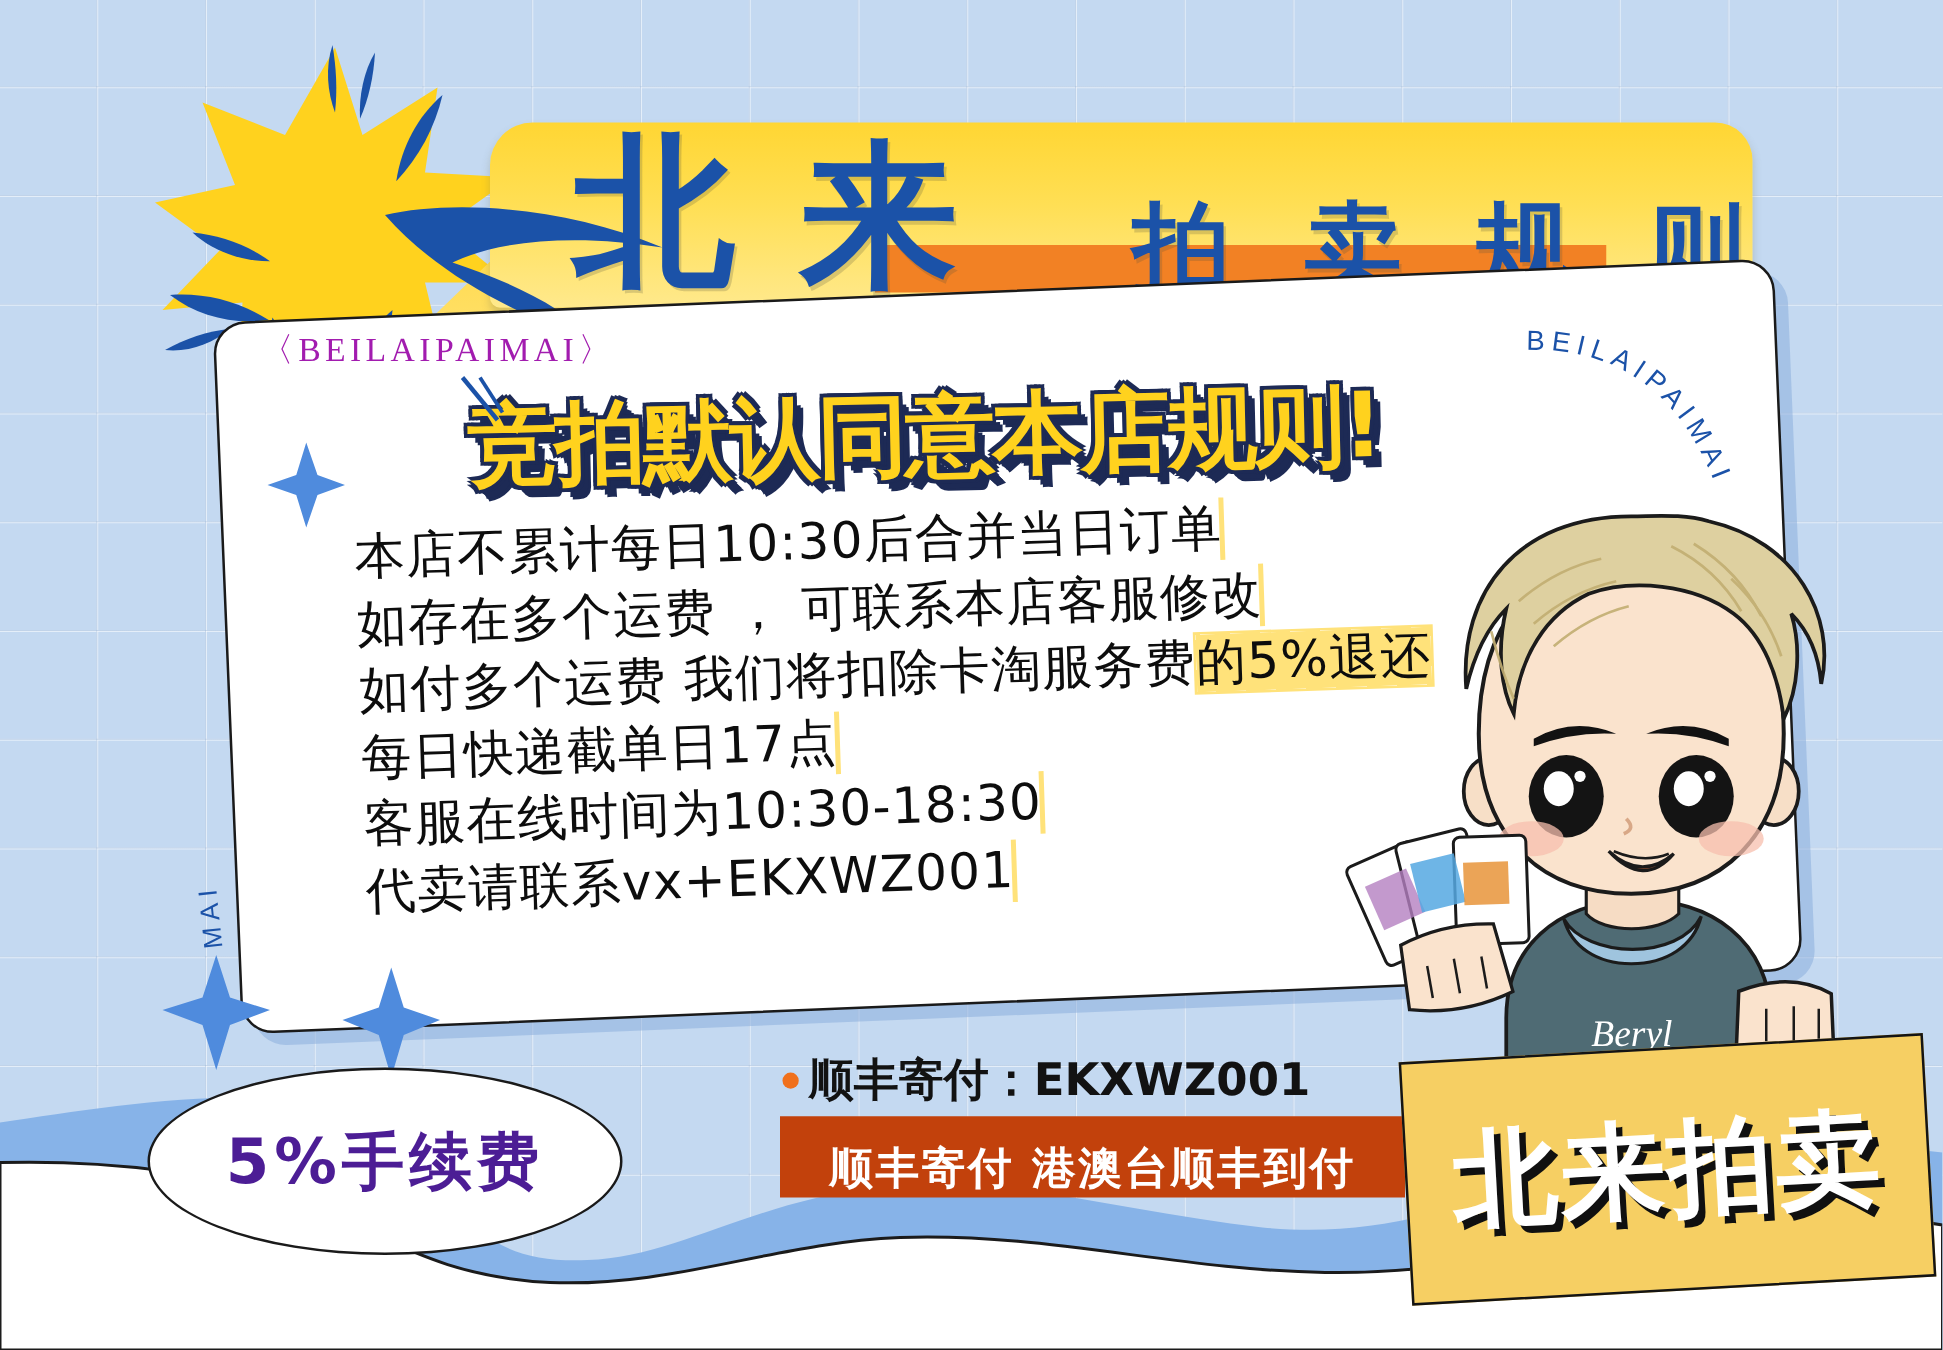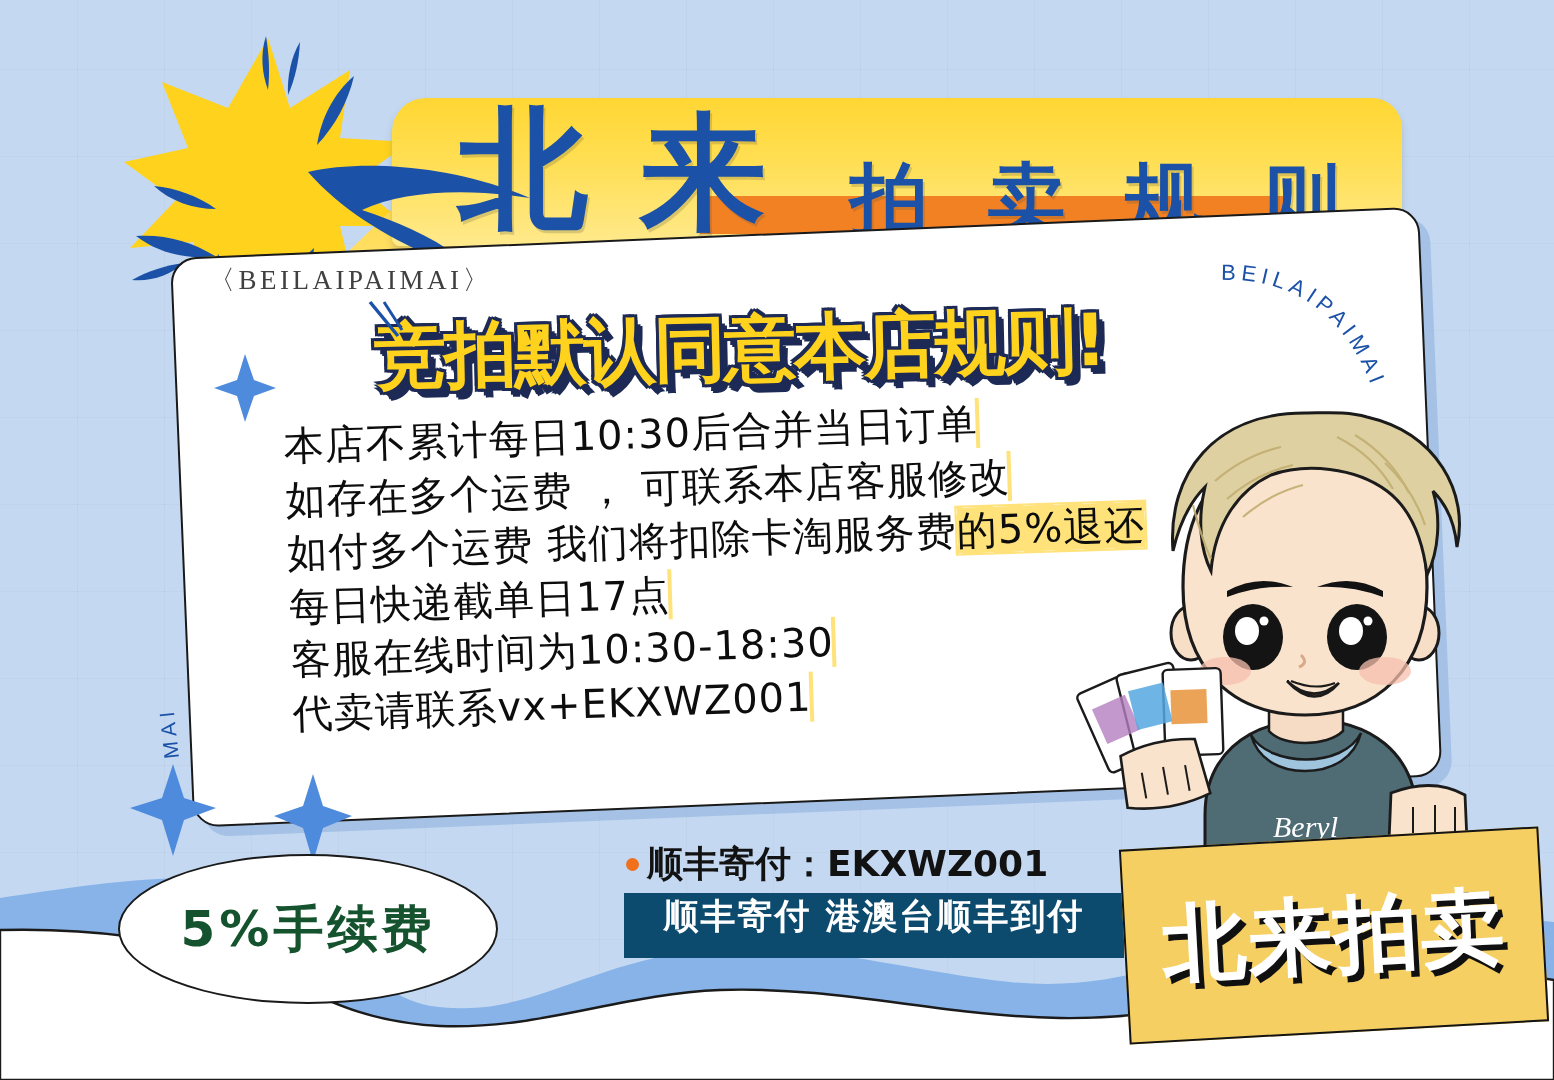"拍 卖 规 则" #title-rules { left: 850px -> 906px }
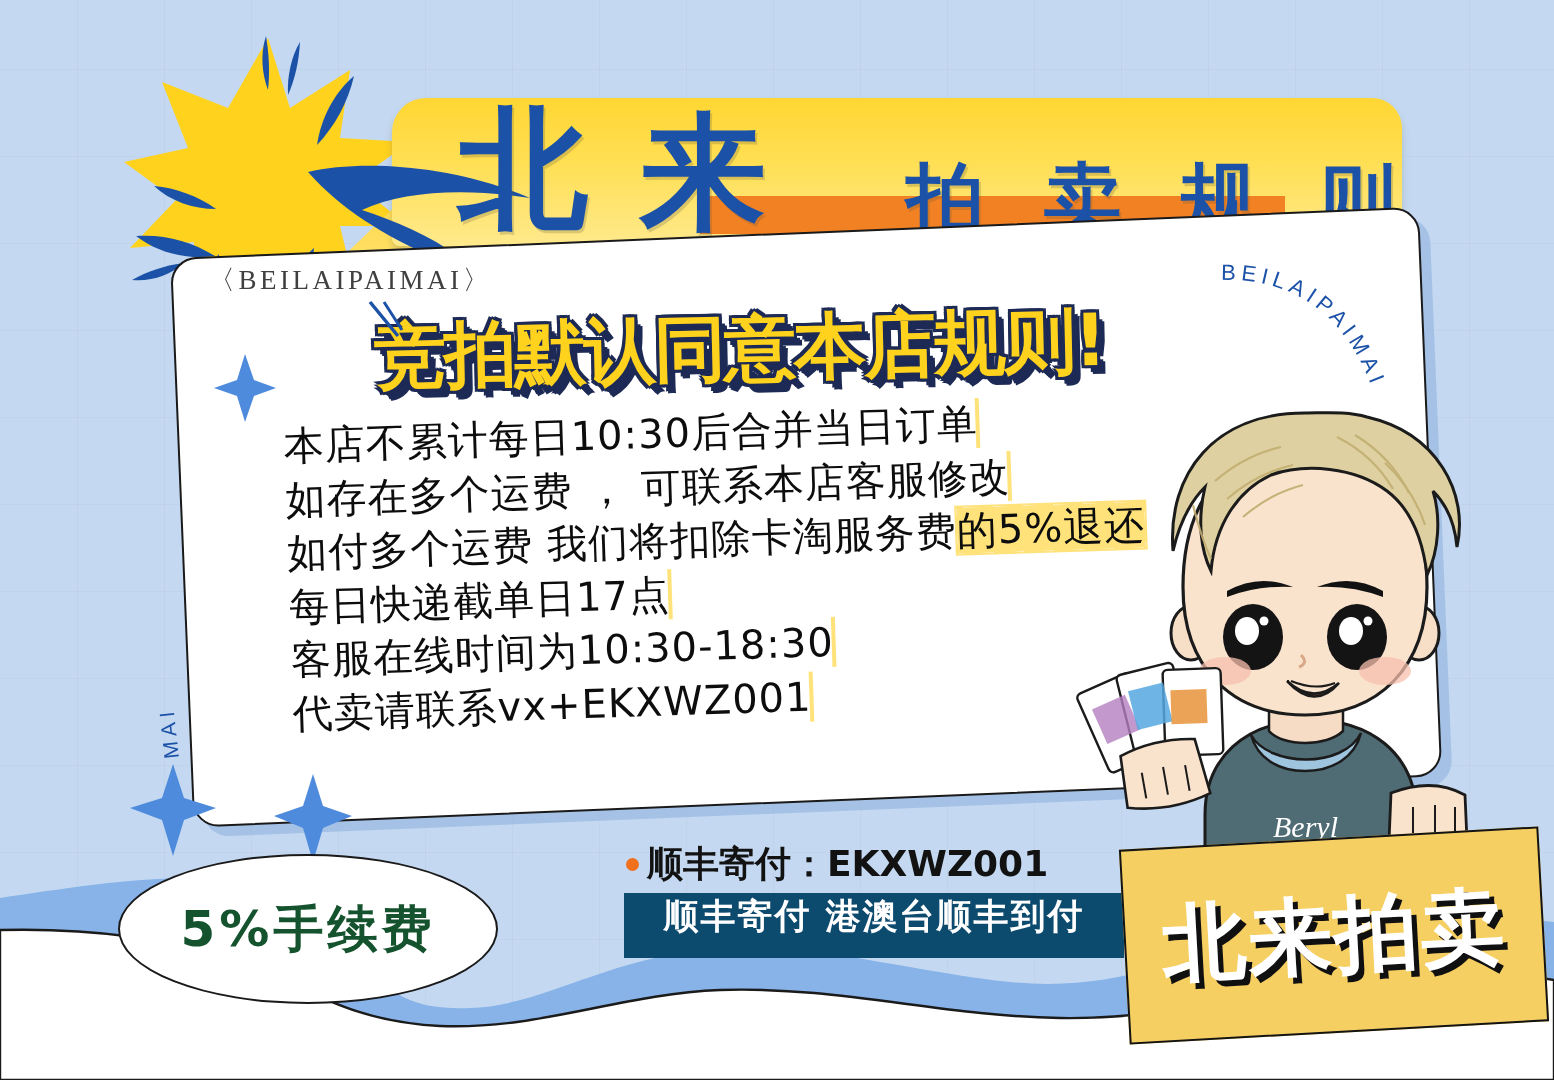"〈BEILAIPAIMAI〉" #brand-latin { color: #404040 -> #a21caf }
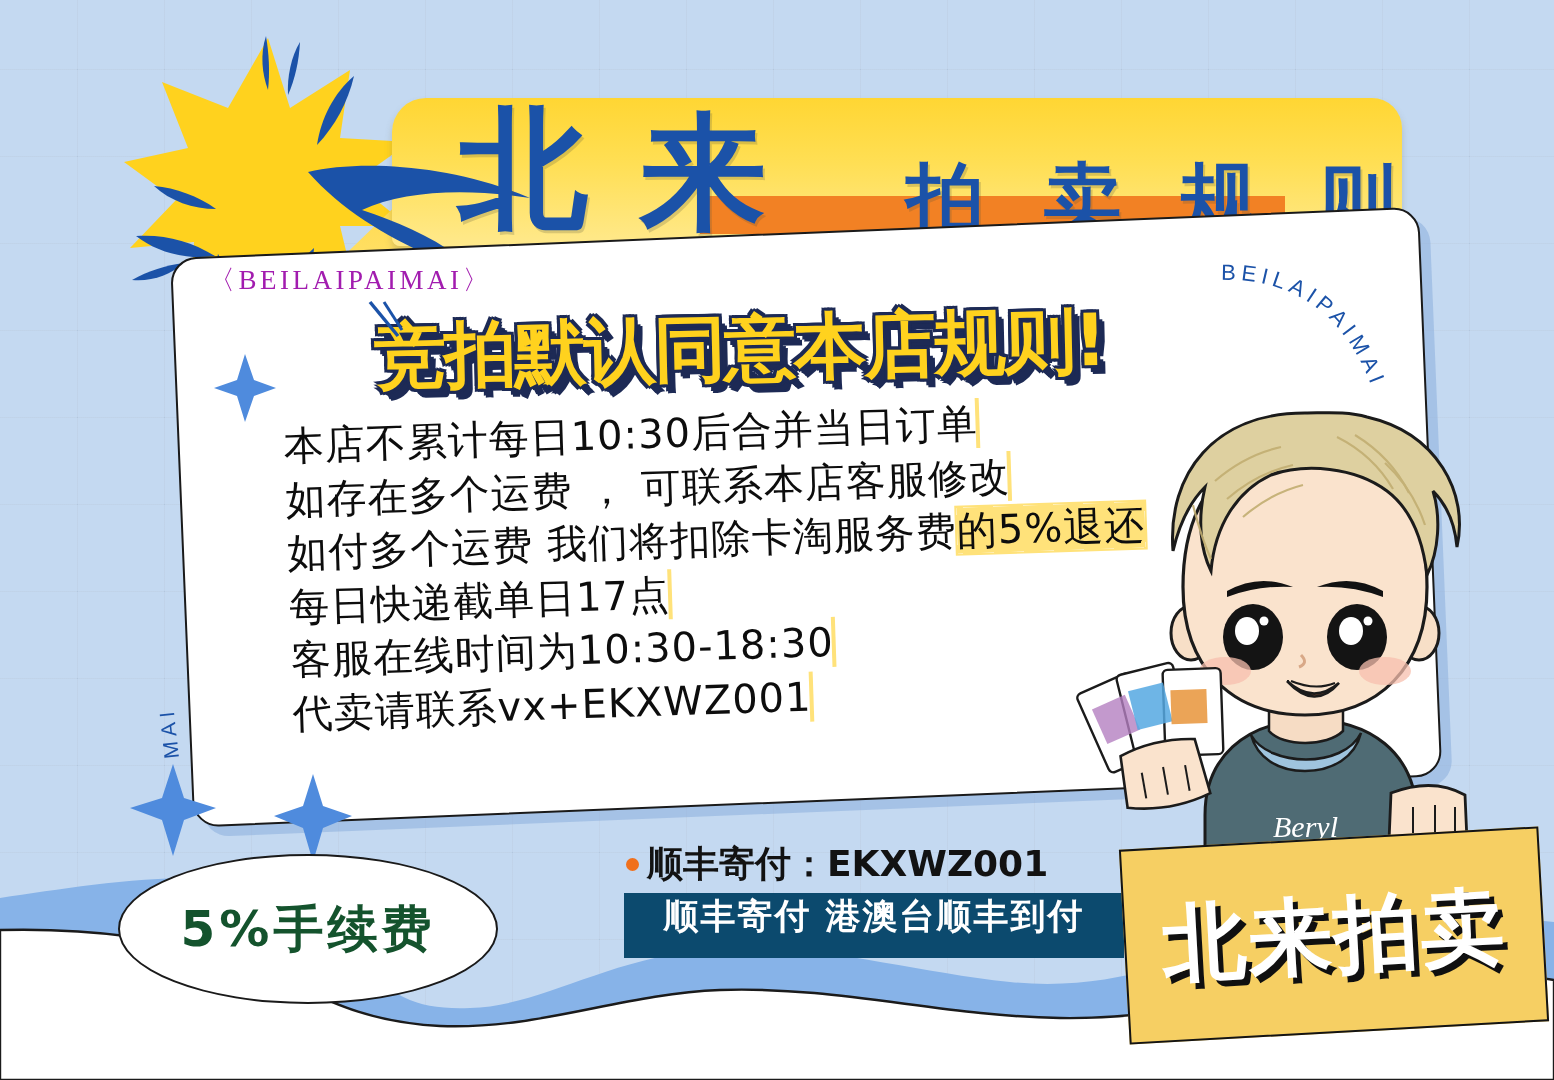"5%手续费" #fee-text { color: #14532d -> #4c1d95 }
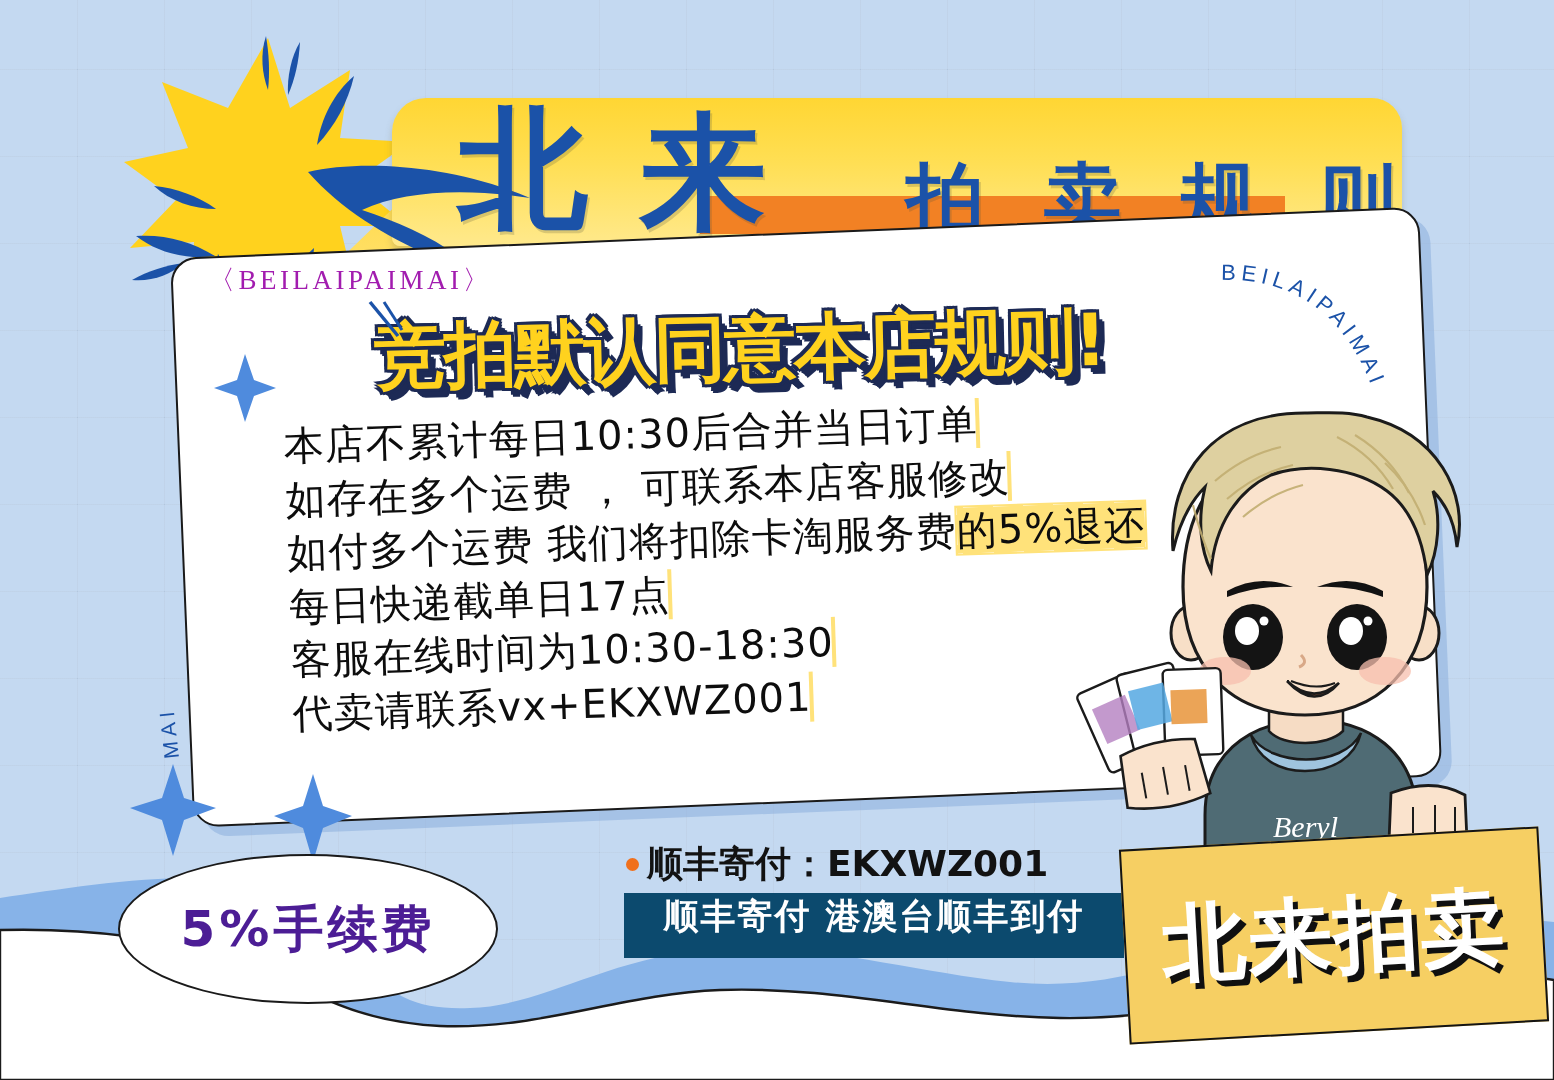"顺丰寄付 港澳台顺丰到付" #ship-banner { align-items: flex-start -> flex-end; background: #0c4a6e -> #c2410c }
